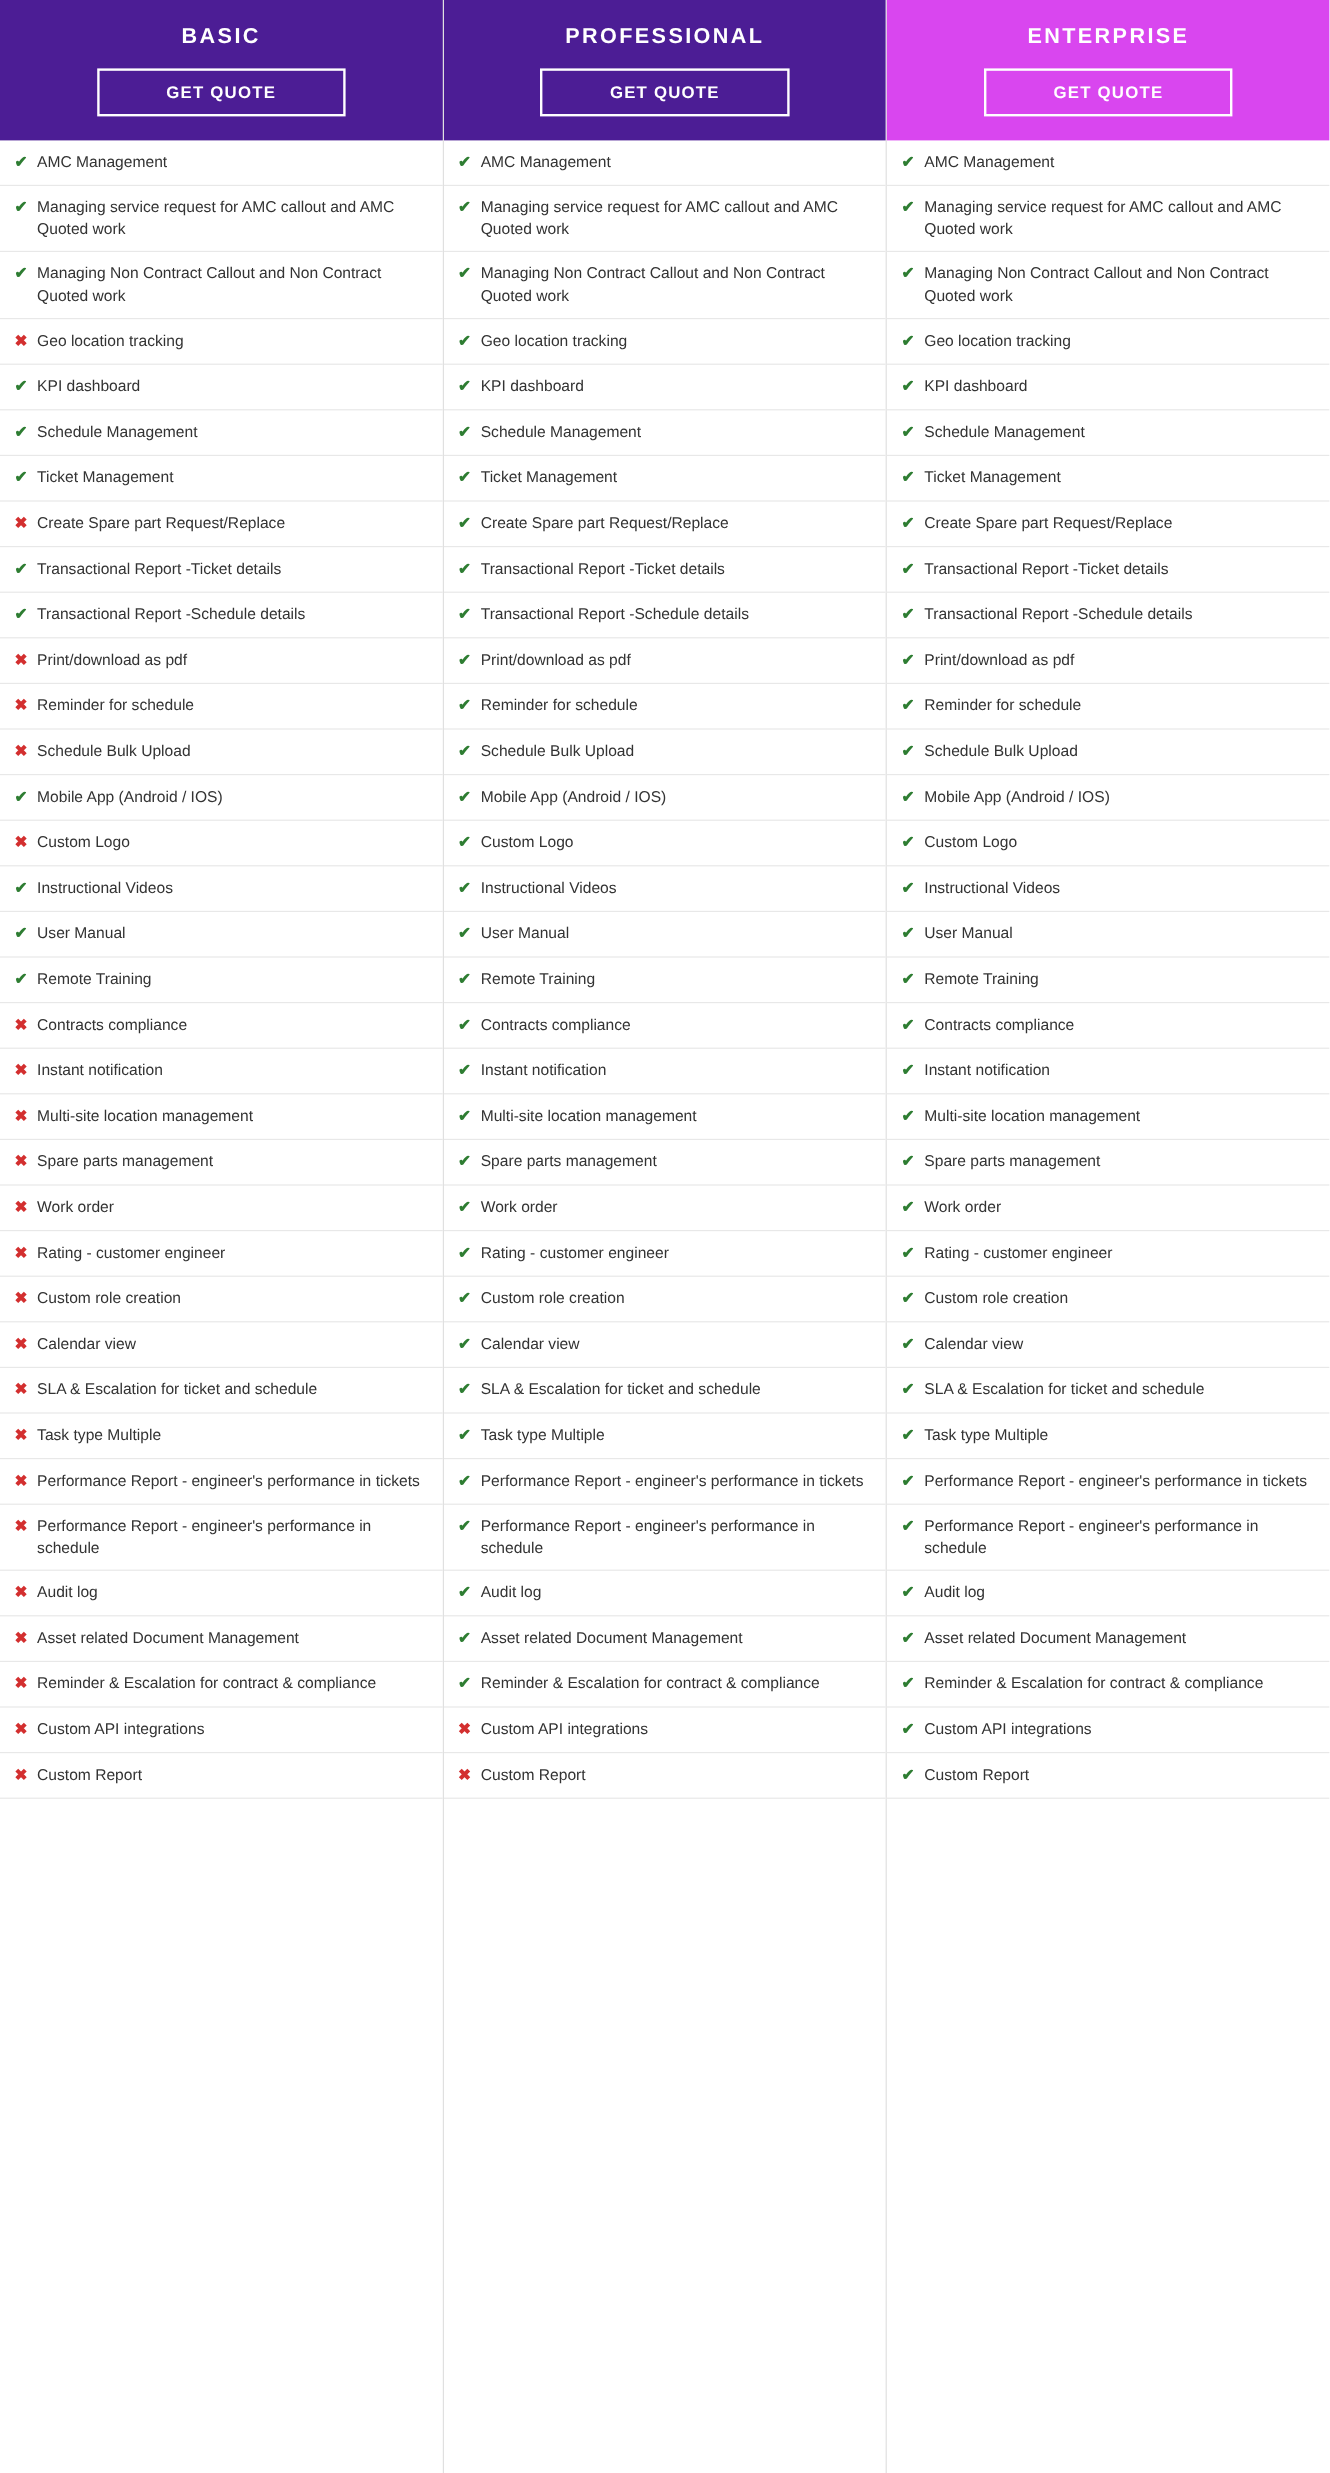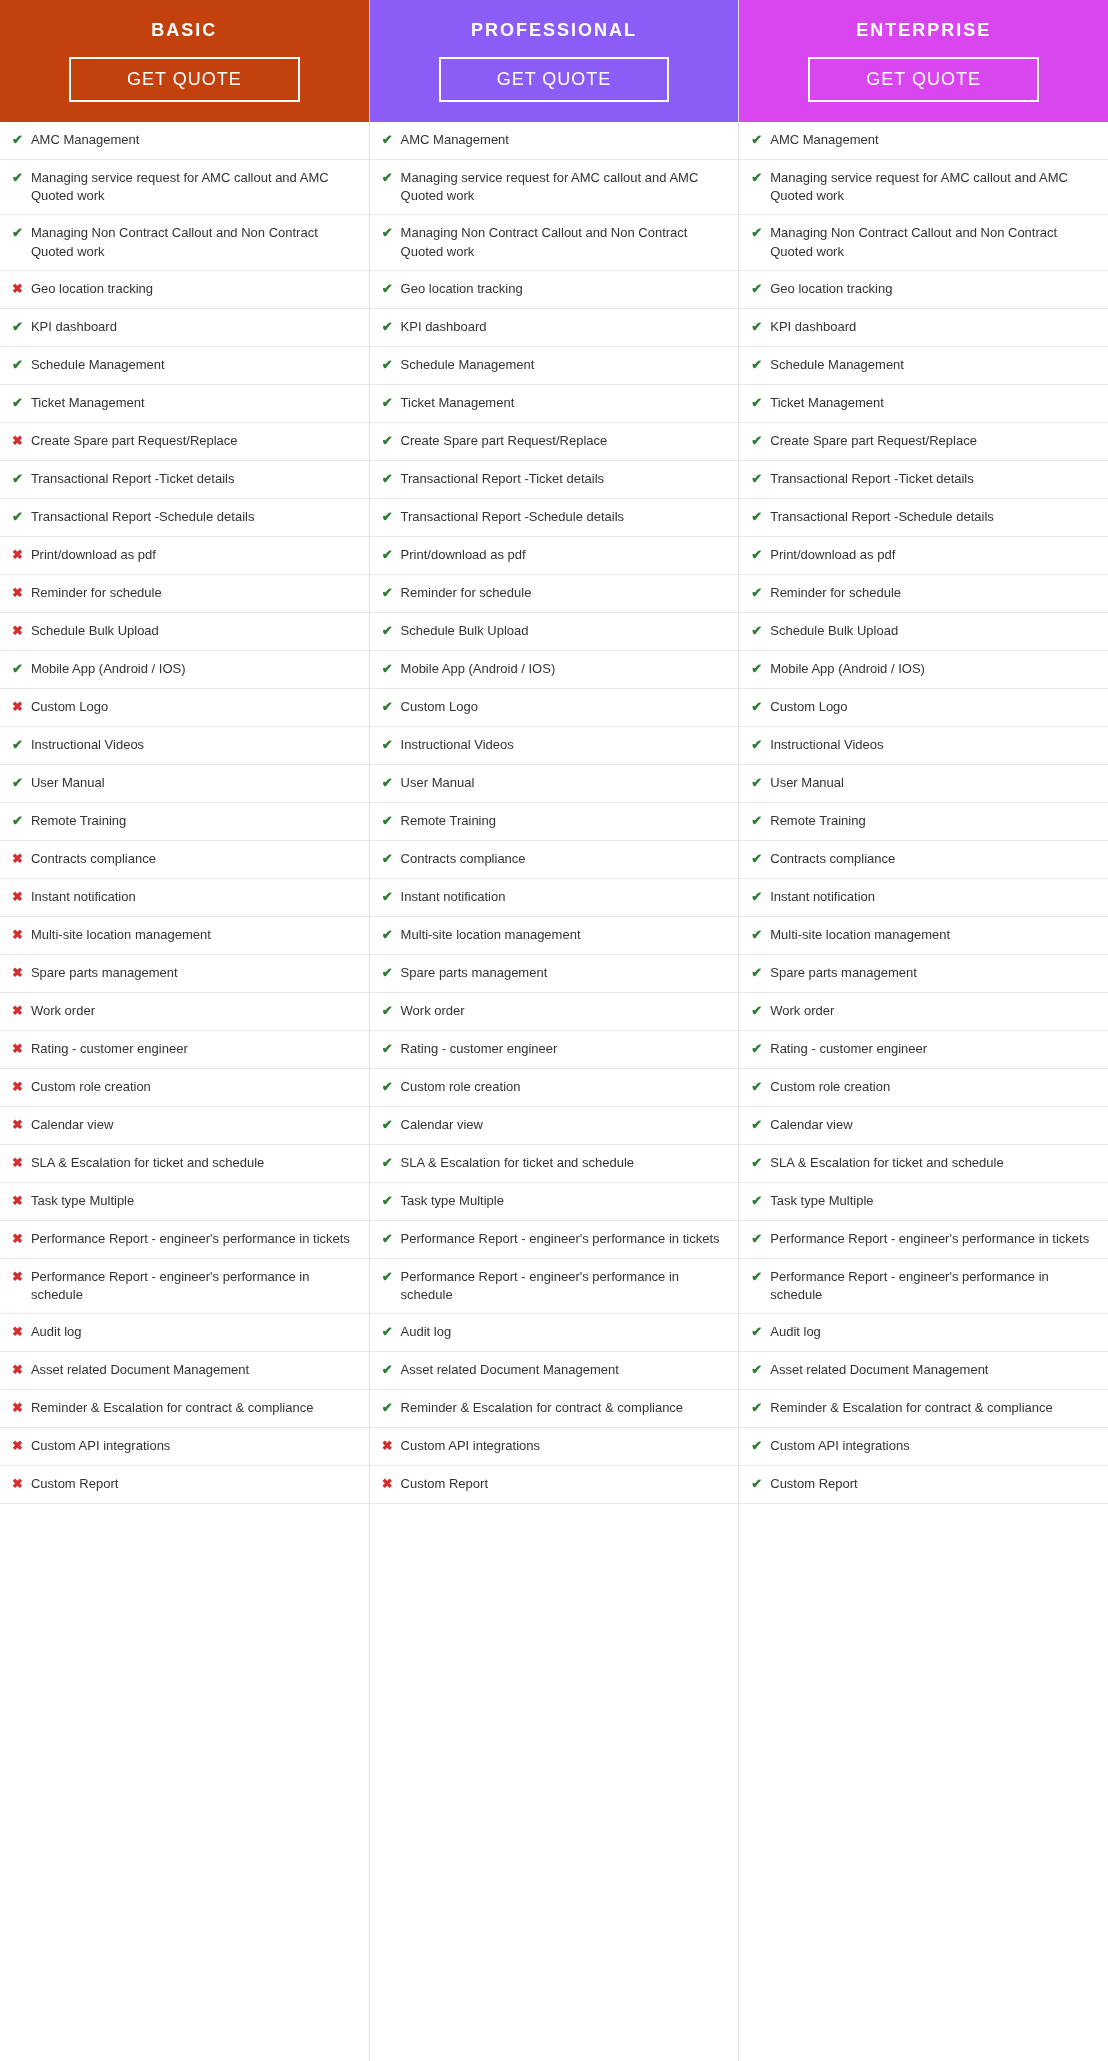"BASIC" .plan-header.basic { background: #c2410c -> #4c1d95 }
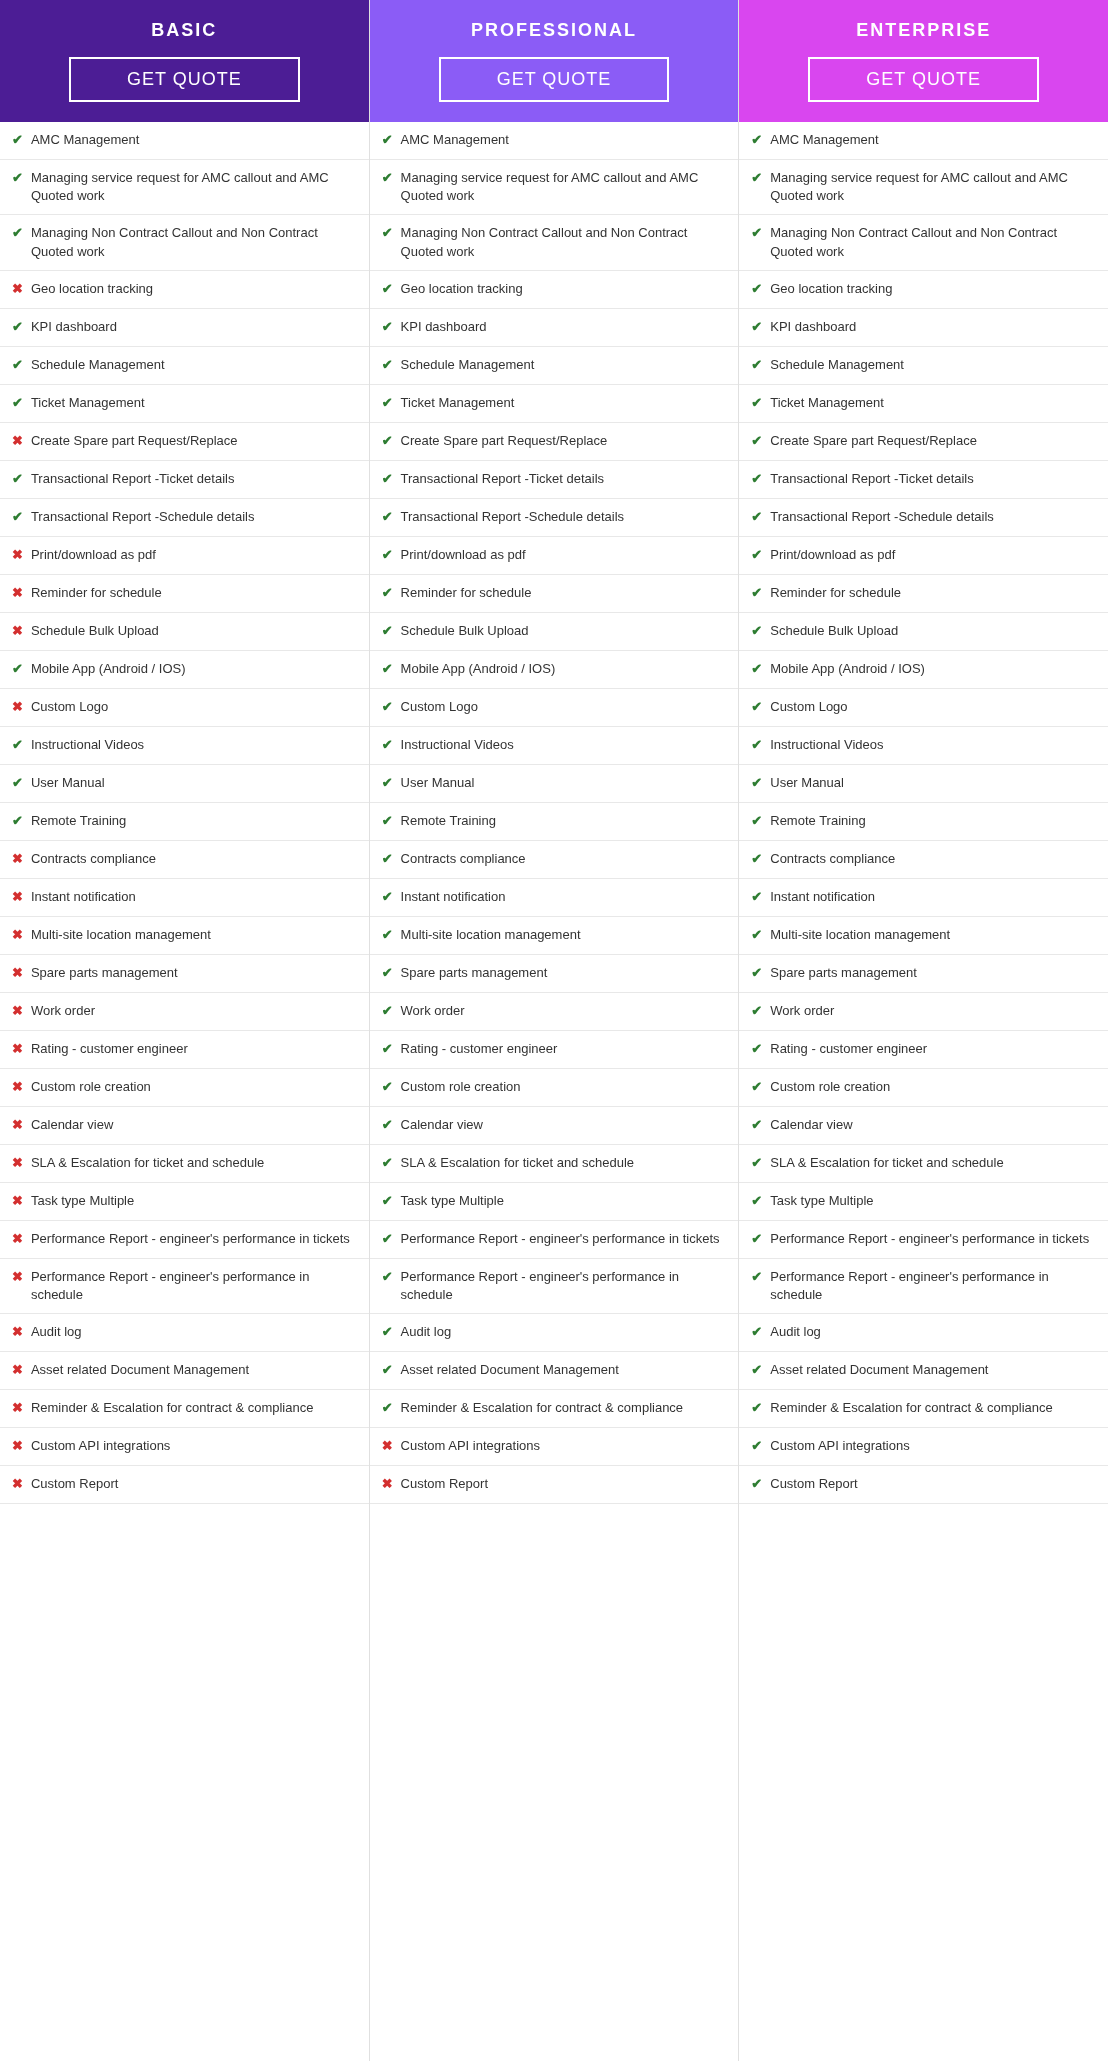"PROFESSIONAL" .plan-header.professional { background: #8b5cf6 -> #4c1d95 }
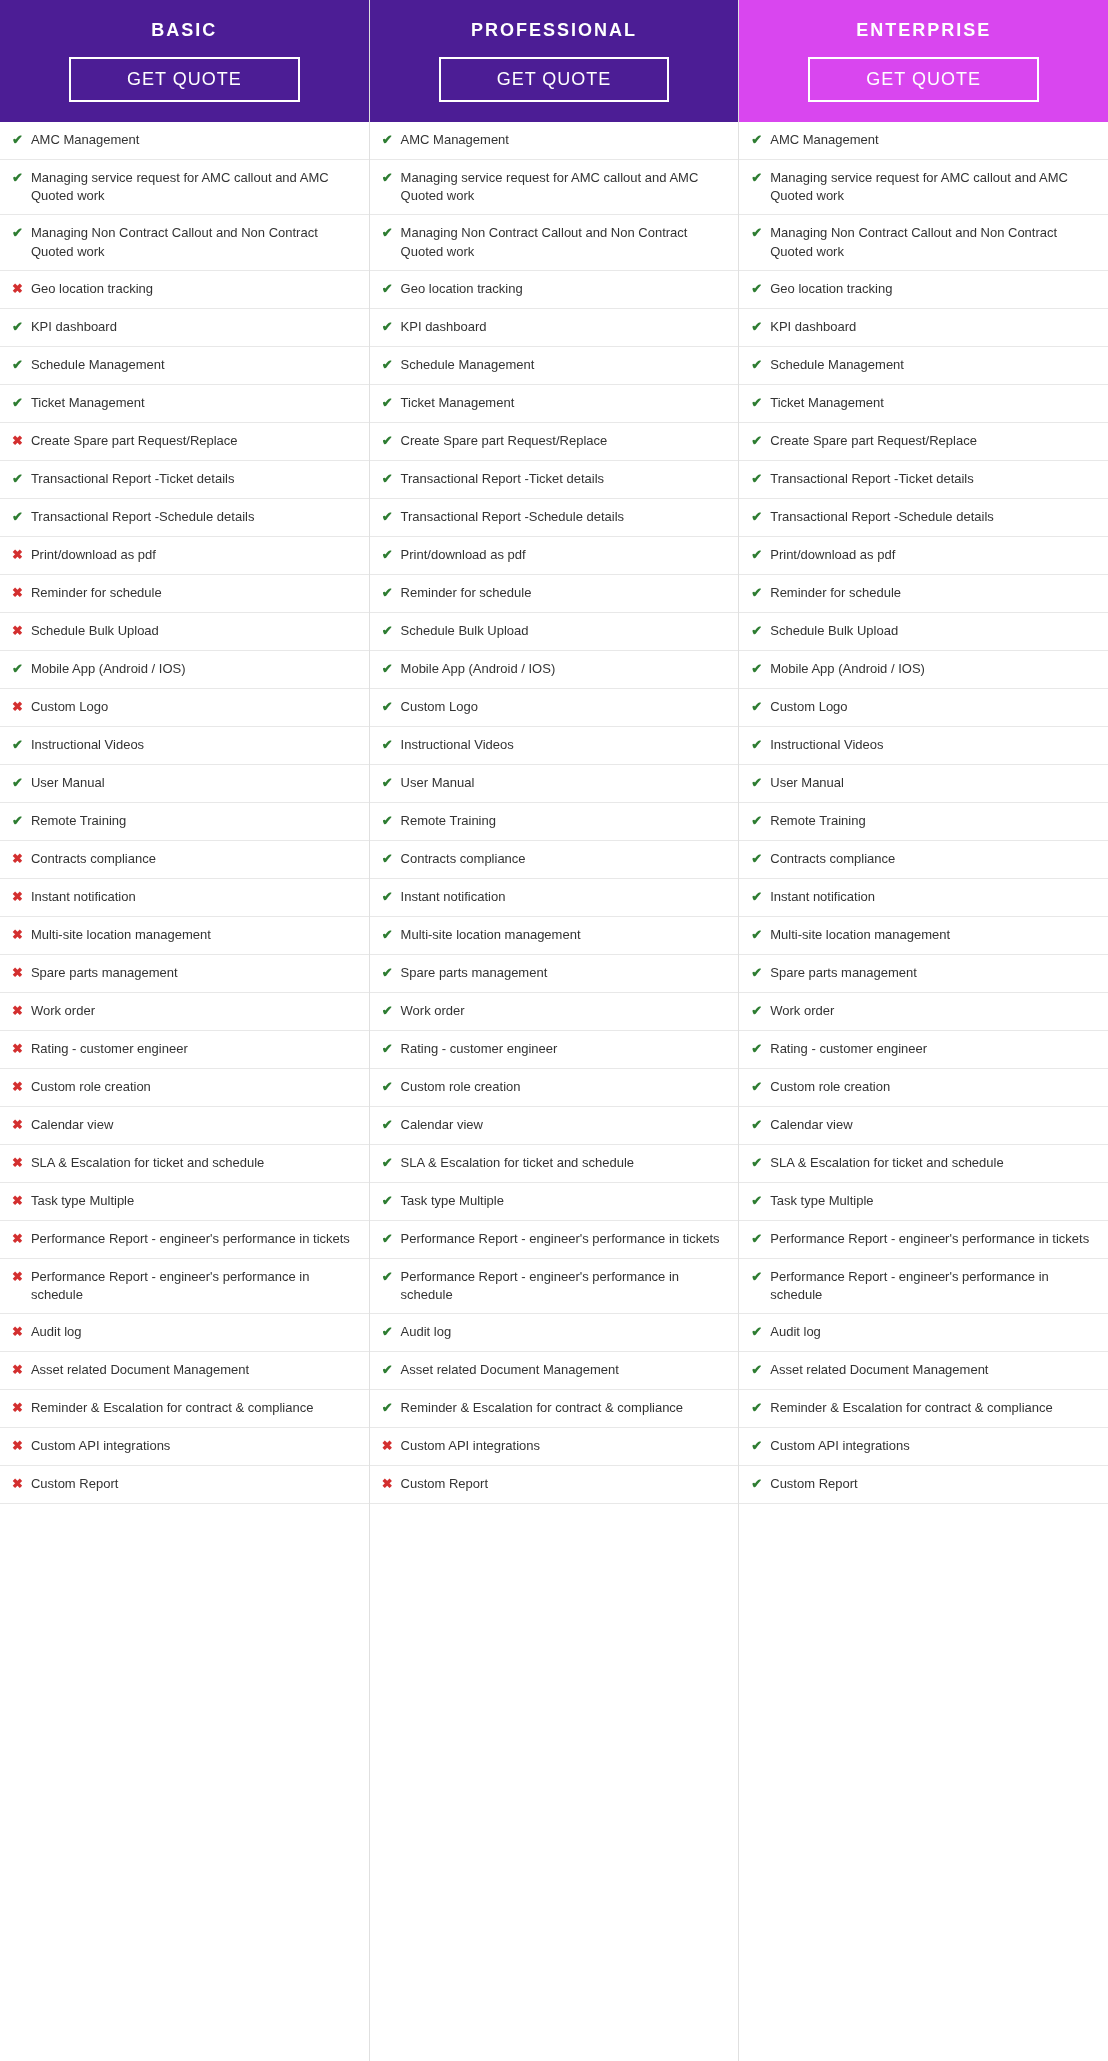"GET QUOTE" .get-quote-btn { font-size: 18px -> 14px; font-weight: normal -> bold }
